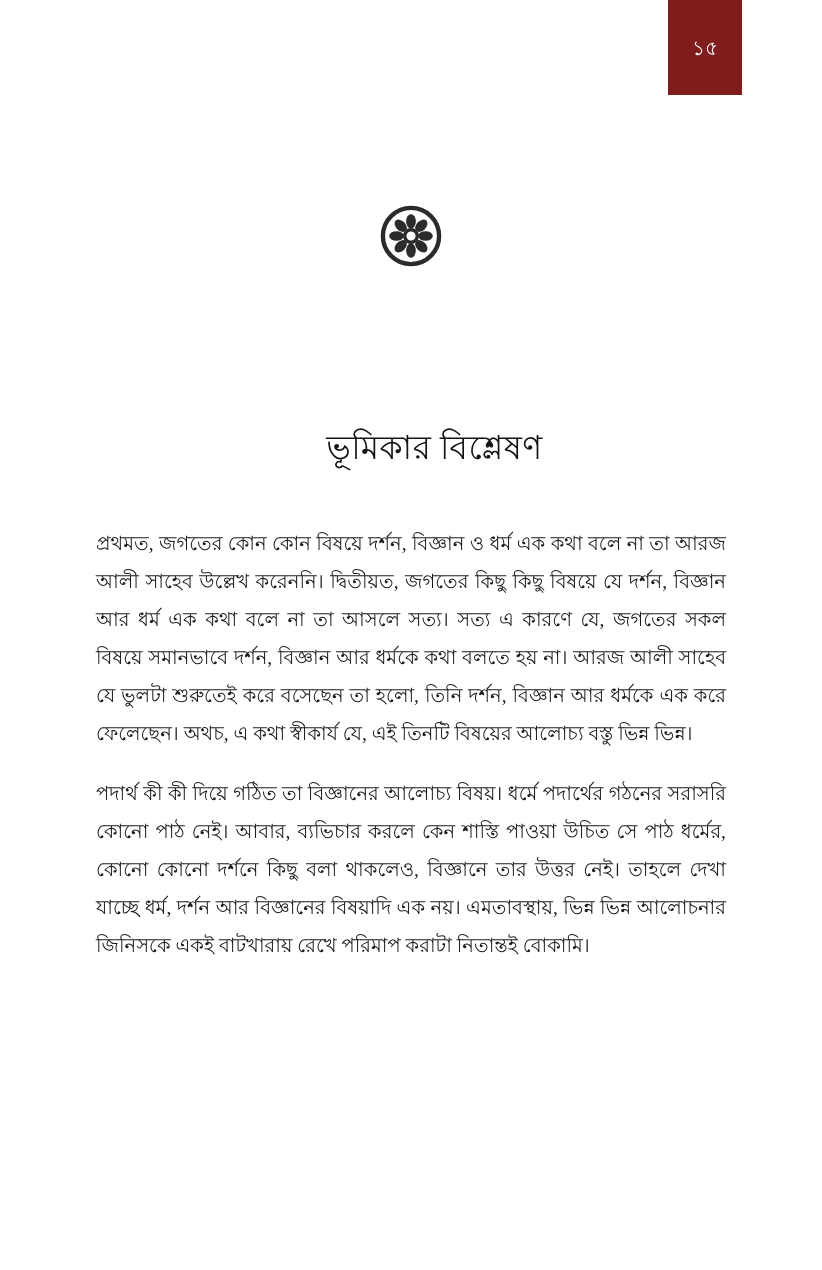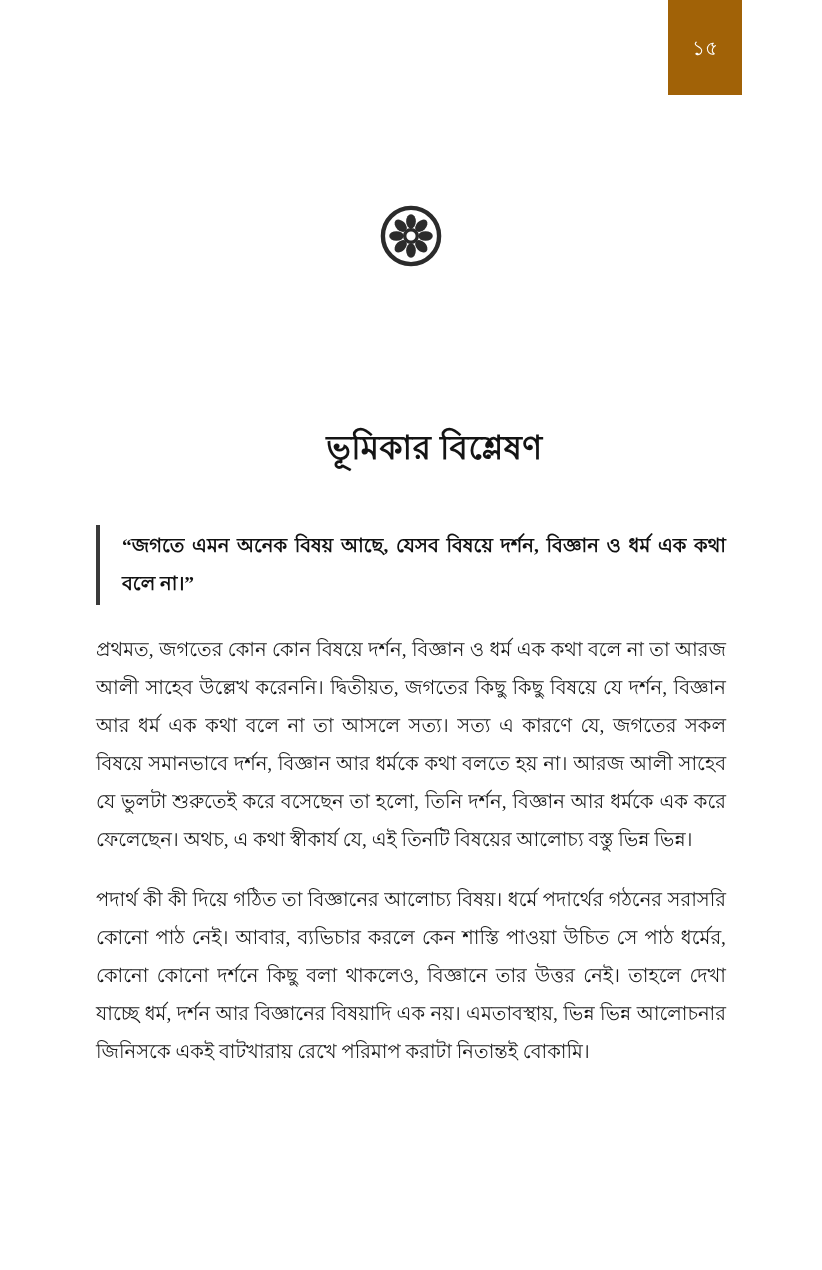"১৫" .page-tab { background: #a16207 -> #7f1d1d }
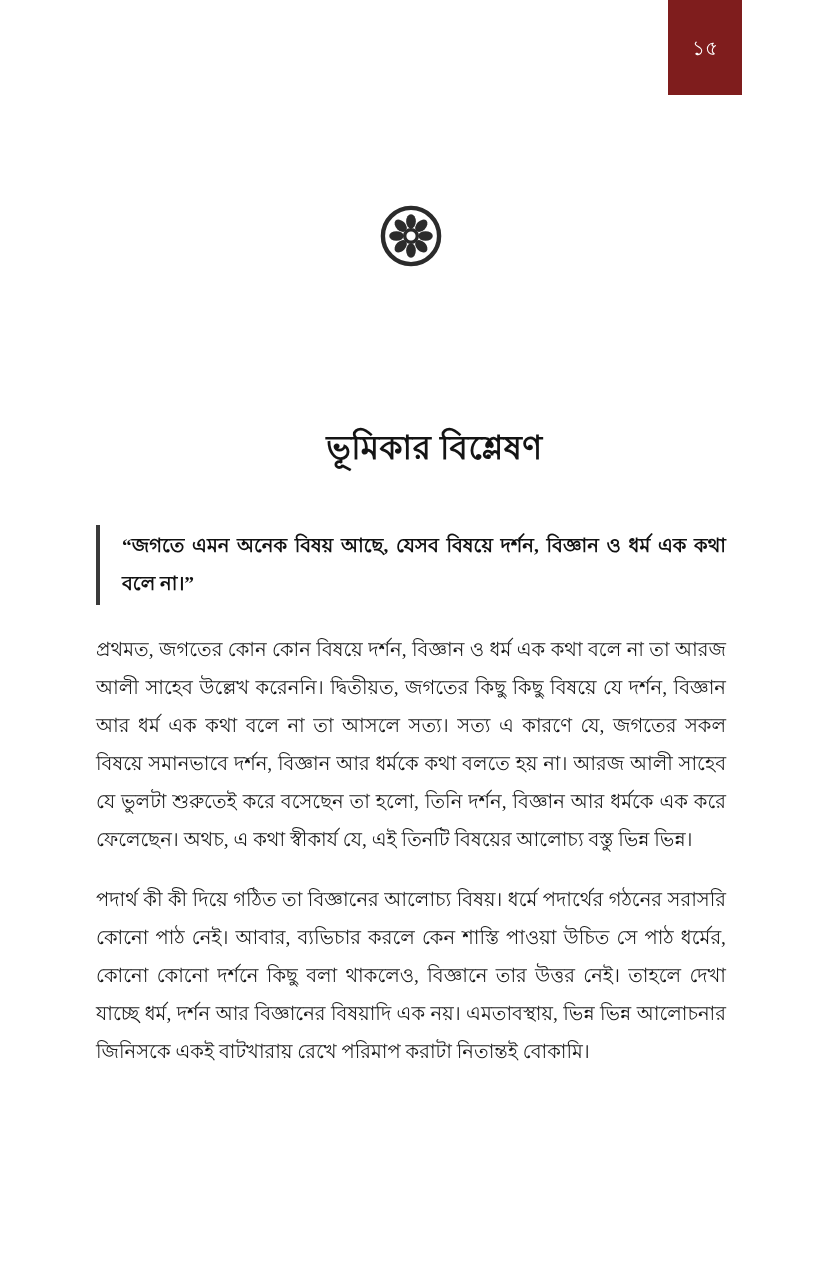"ভূমিকার বিশ্লেষণ" .chapter-title { font-weight: bold -> normal }
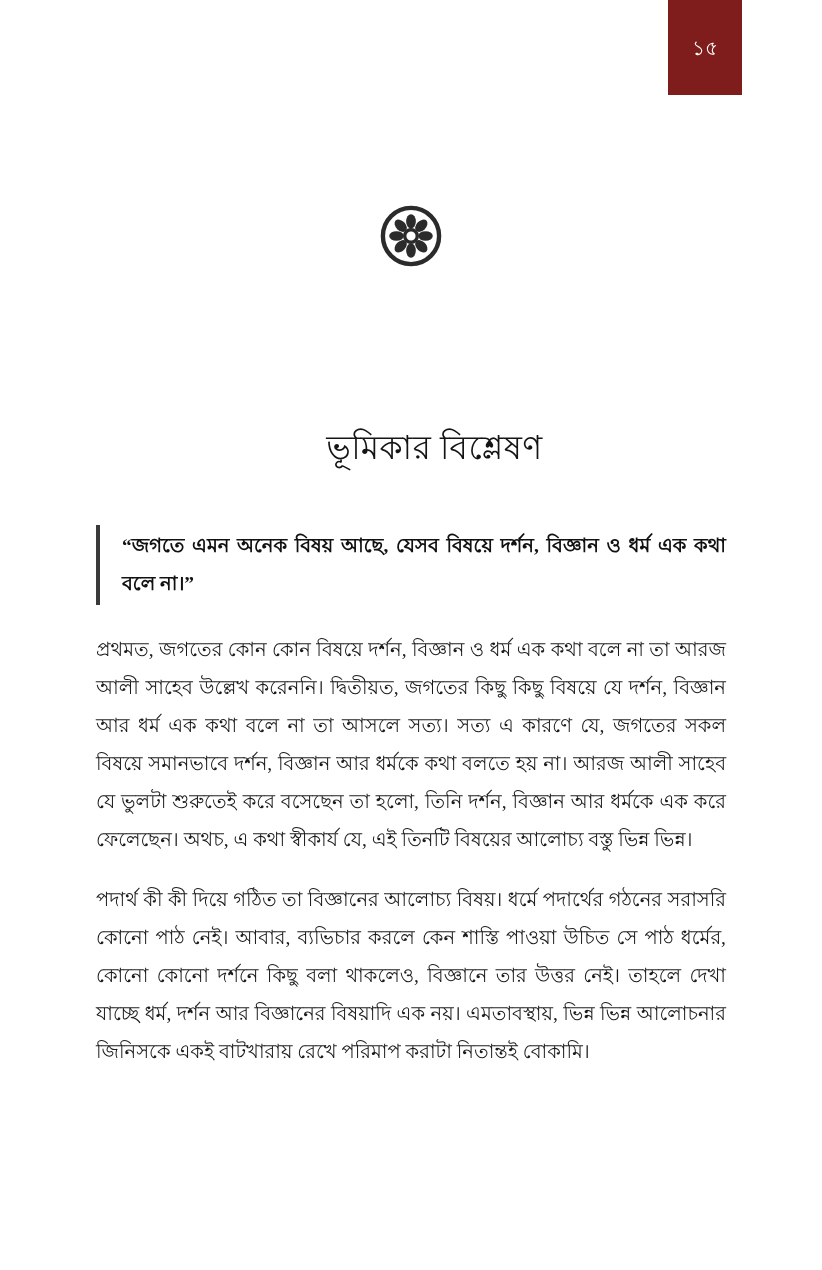"“জগতে এমন অনেক বিষয় আছে," blockquote.quote { html: <blockquote> <p>“জগতে এমন অনেক বিষয় আছে, যেসব বিষয়ে দর্শন, বিজ্ঞান ও ধর্ম এক কথা বলে না।”</p> </blockquote> -> none }
